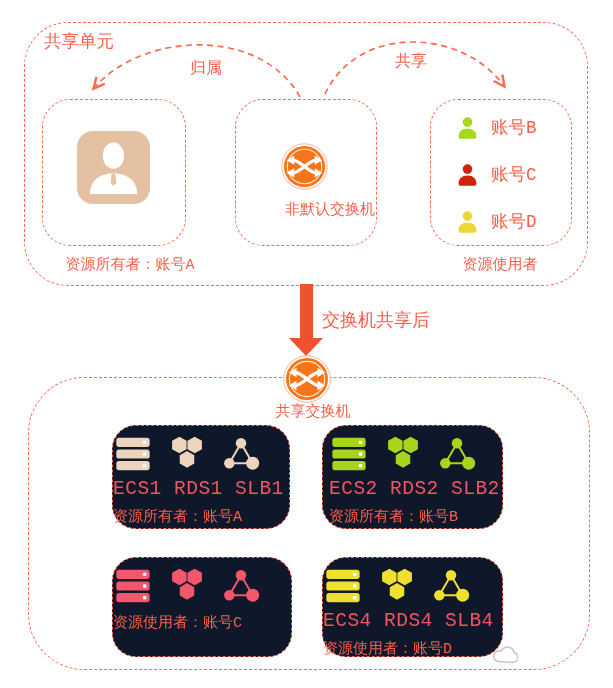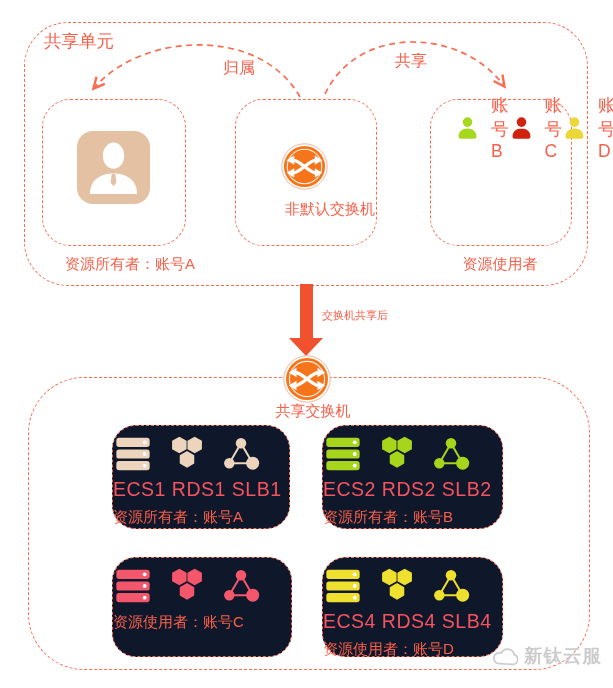"共享单元" #canvas { font-family: Liberation Sans, sans-serif -> Liberation Mono, monospace }
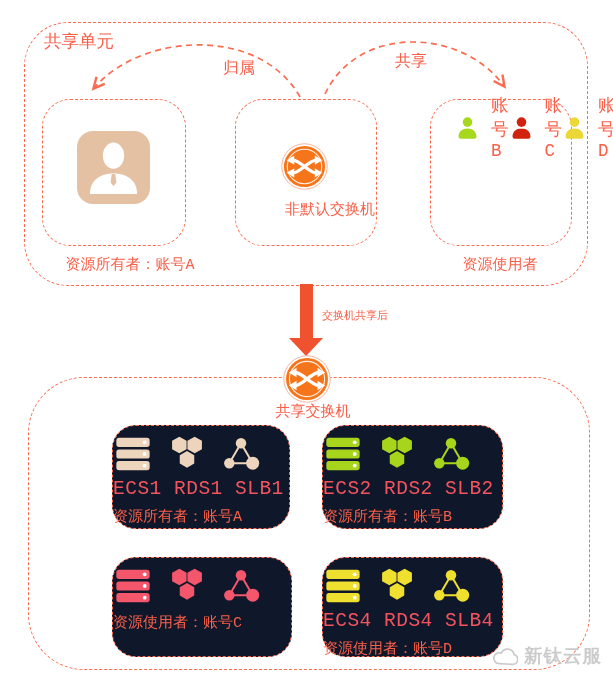"归属" div.lbl { margin-left: 33px -> none }
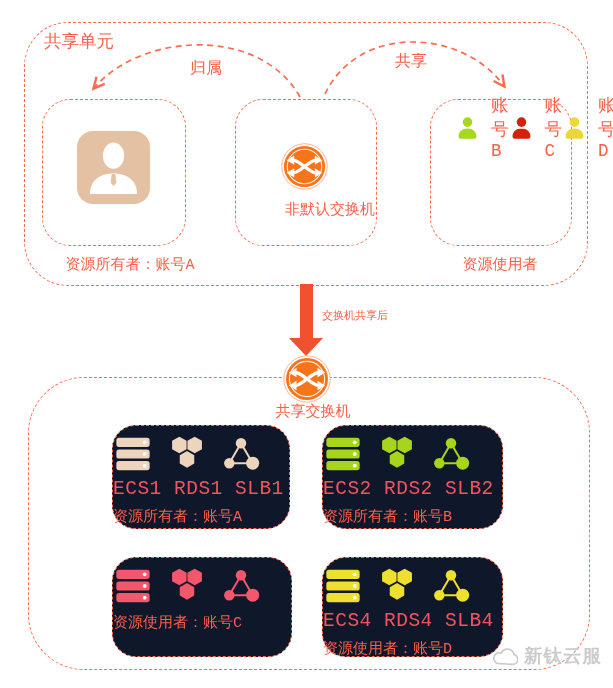"账号B" .acct-rows { flex-direction: row -> column }
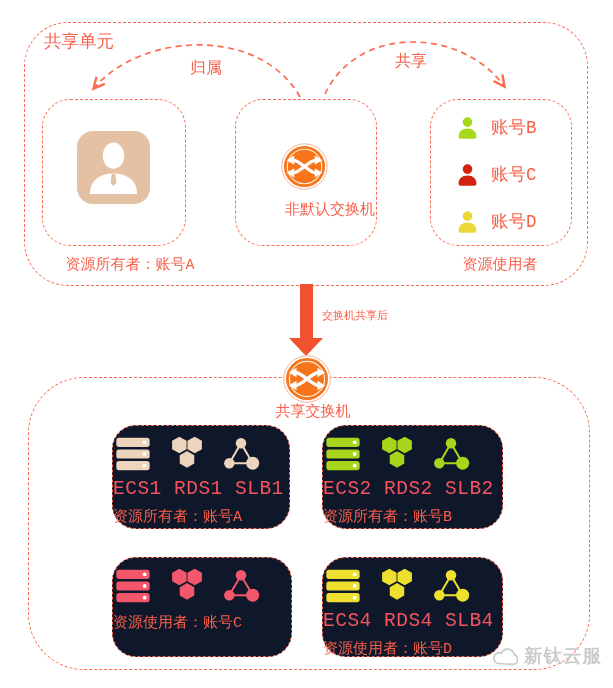"交换机共享后" .transition-lbl { font-size: 11px -> 18px }
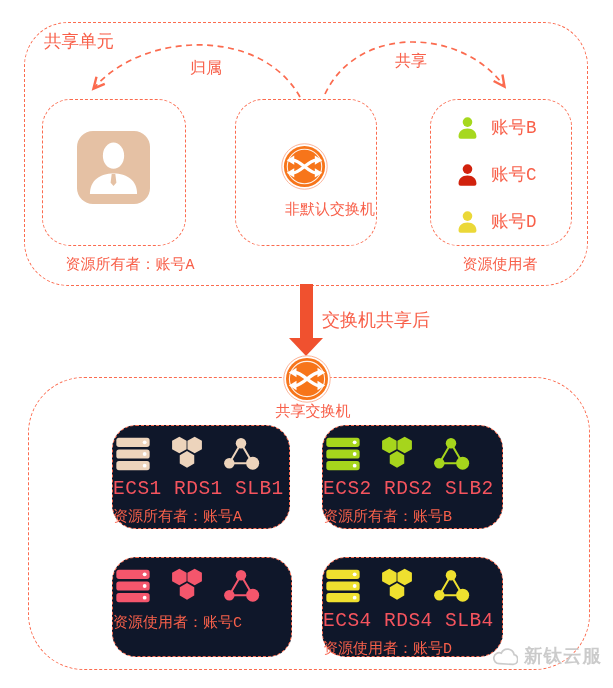"ECS2 RDS2 SLB2" div.group-box { padding-left: none -> 6px }
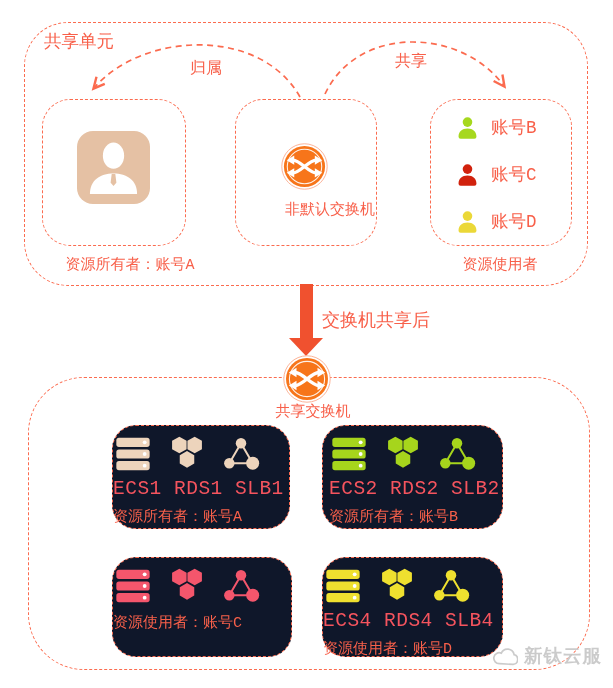"新钛云服" span { html: <span>新钛云服</span> -> none }
